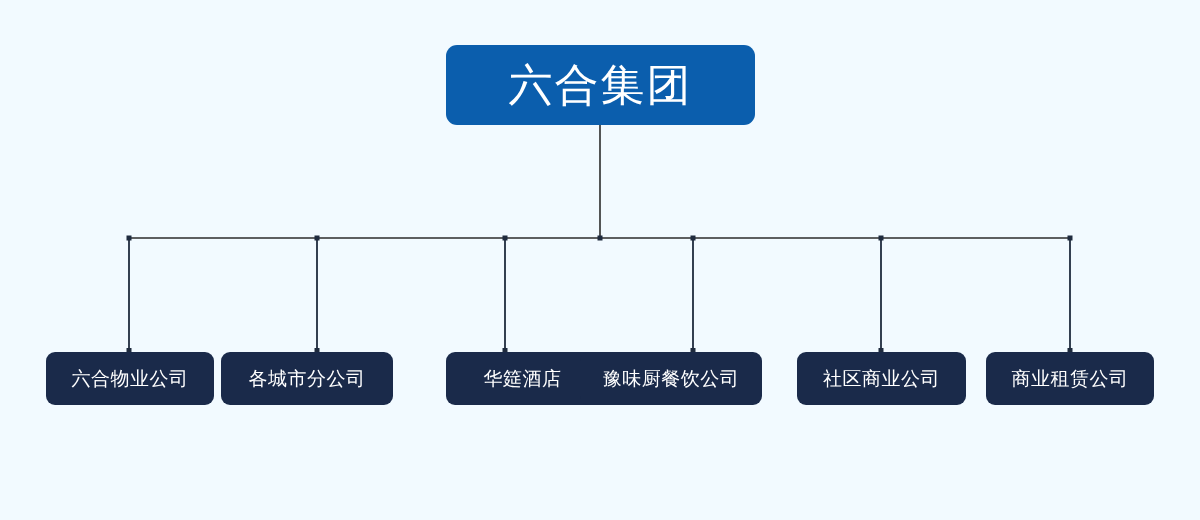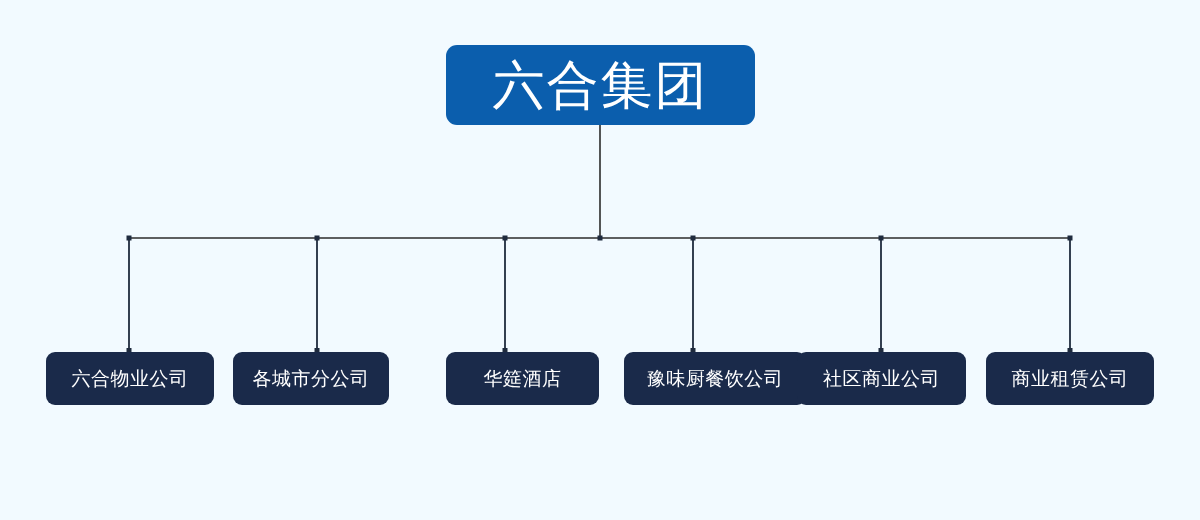"六合集团" .root-node-label { font-size: 52px -> 44px }
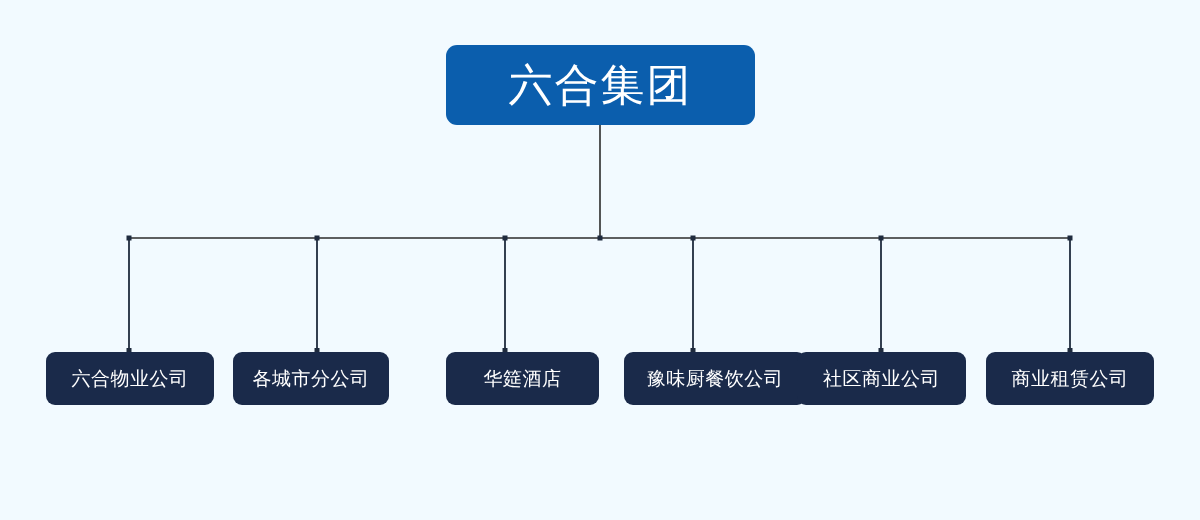"各城市分公司" div.child-node { left: 233px -> 221px; width: 156px -> 172px }
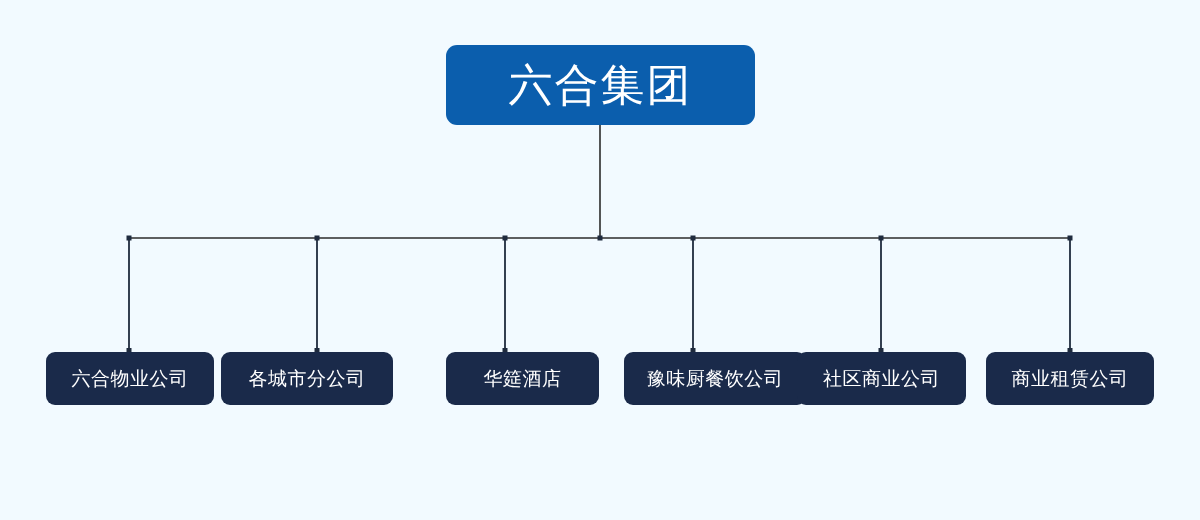"豫味厨餐饮公司" div.child-node { left: 624px -> 580px }
